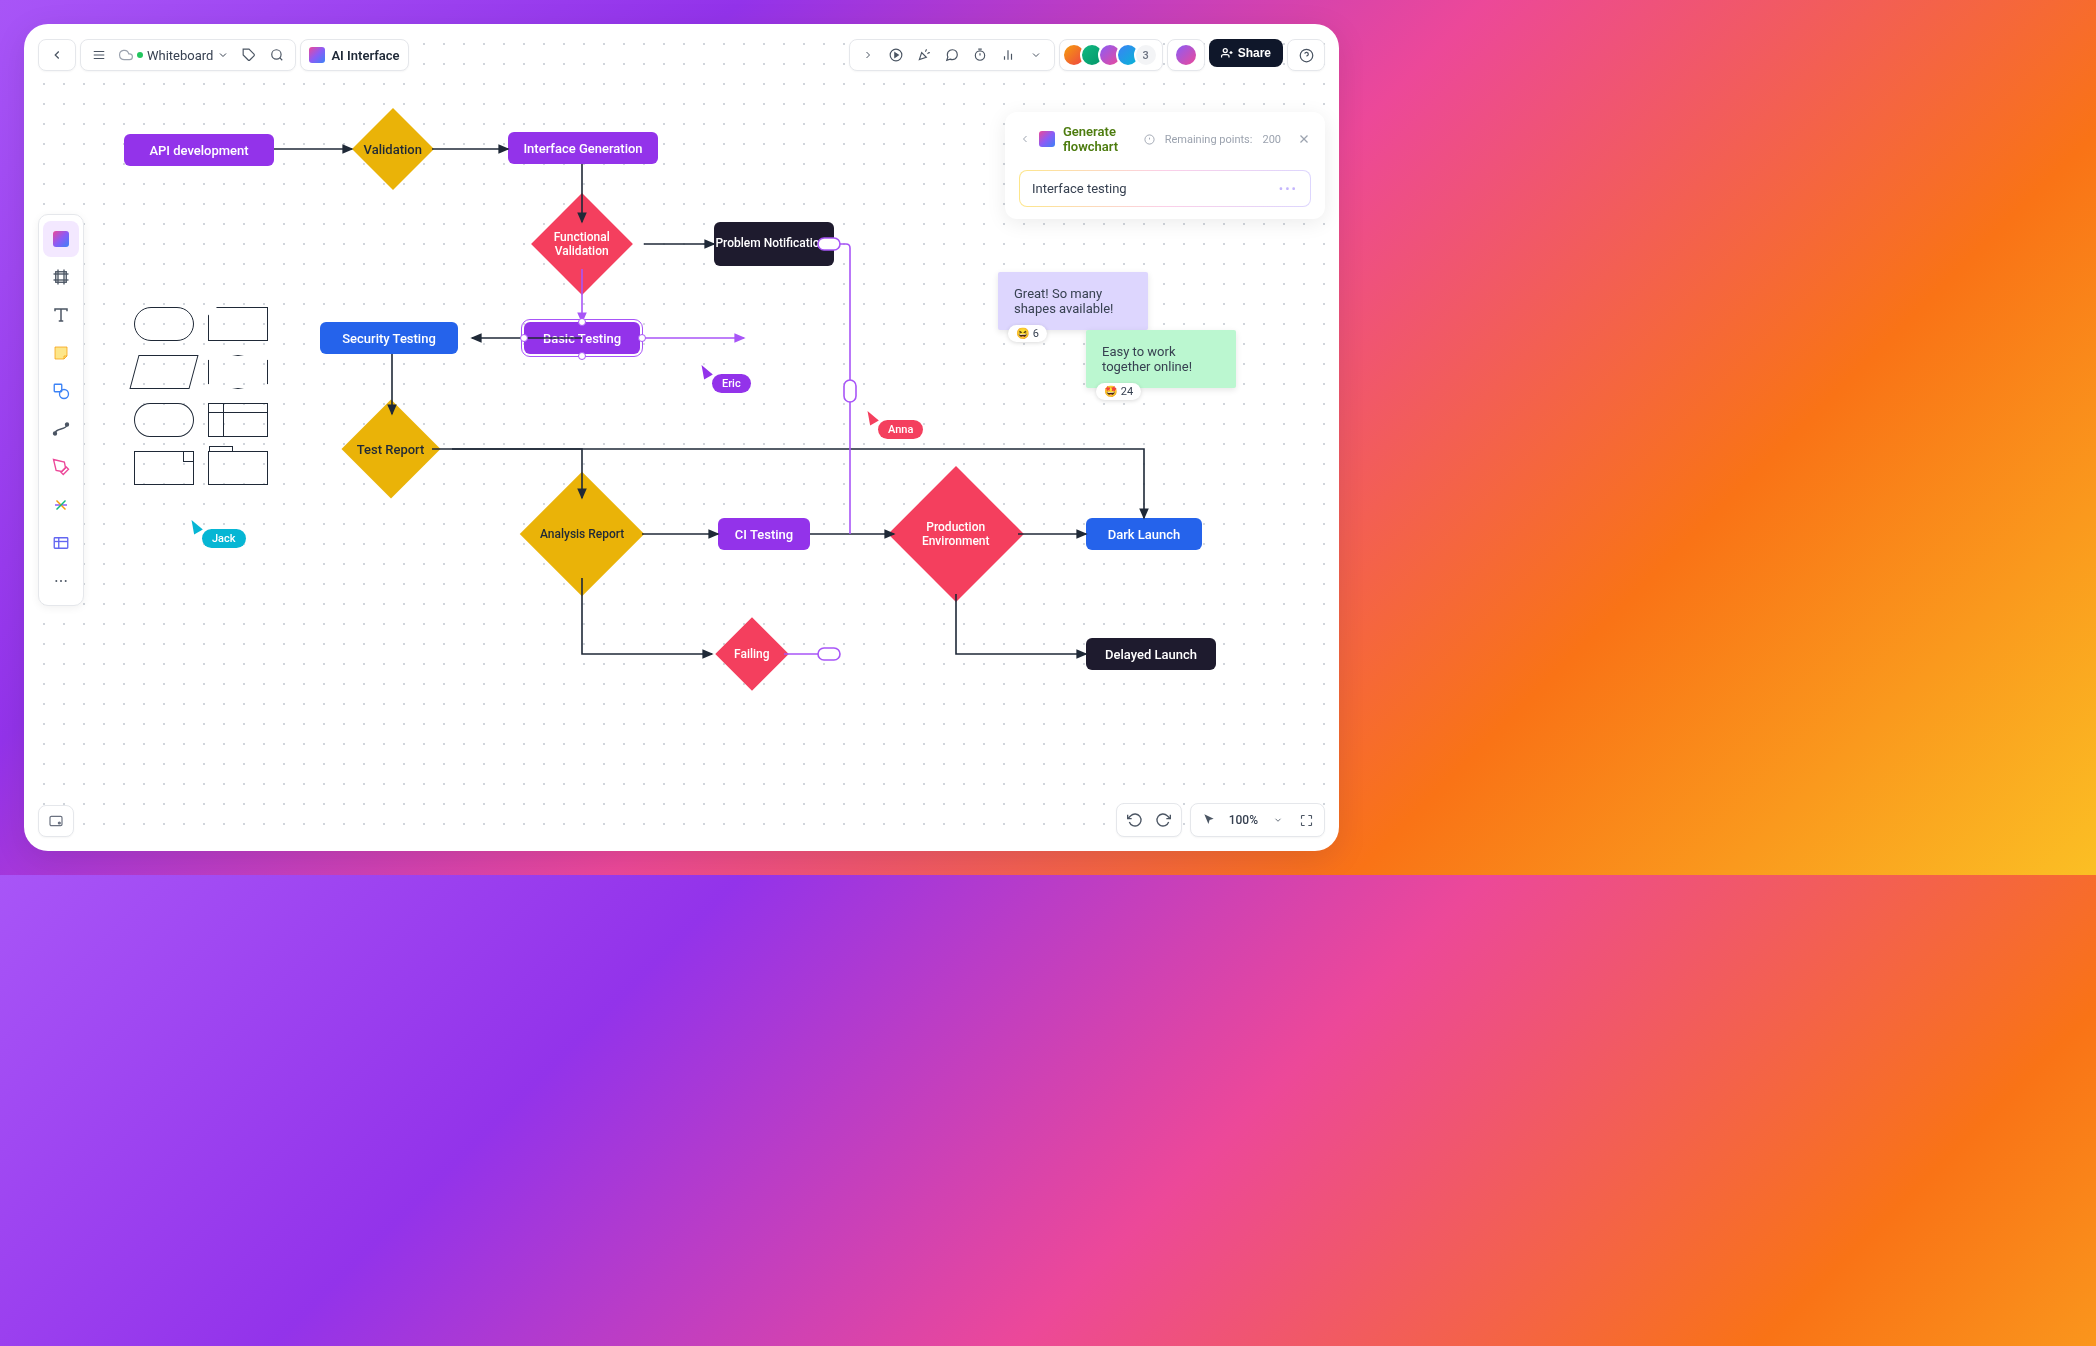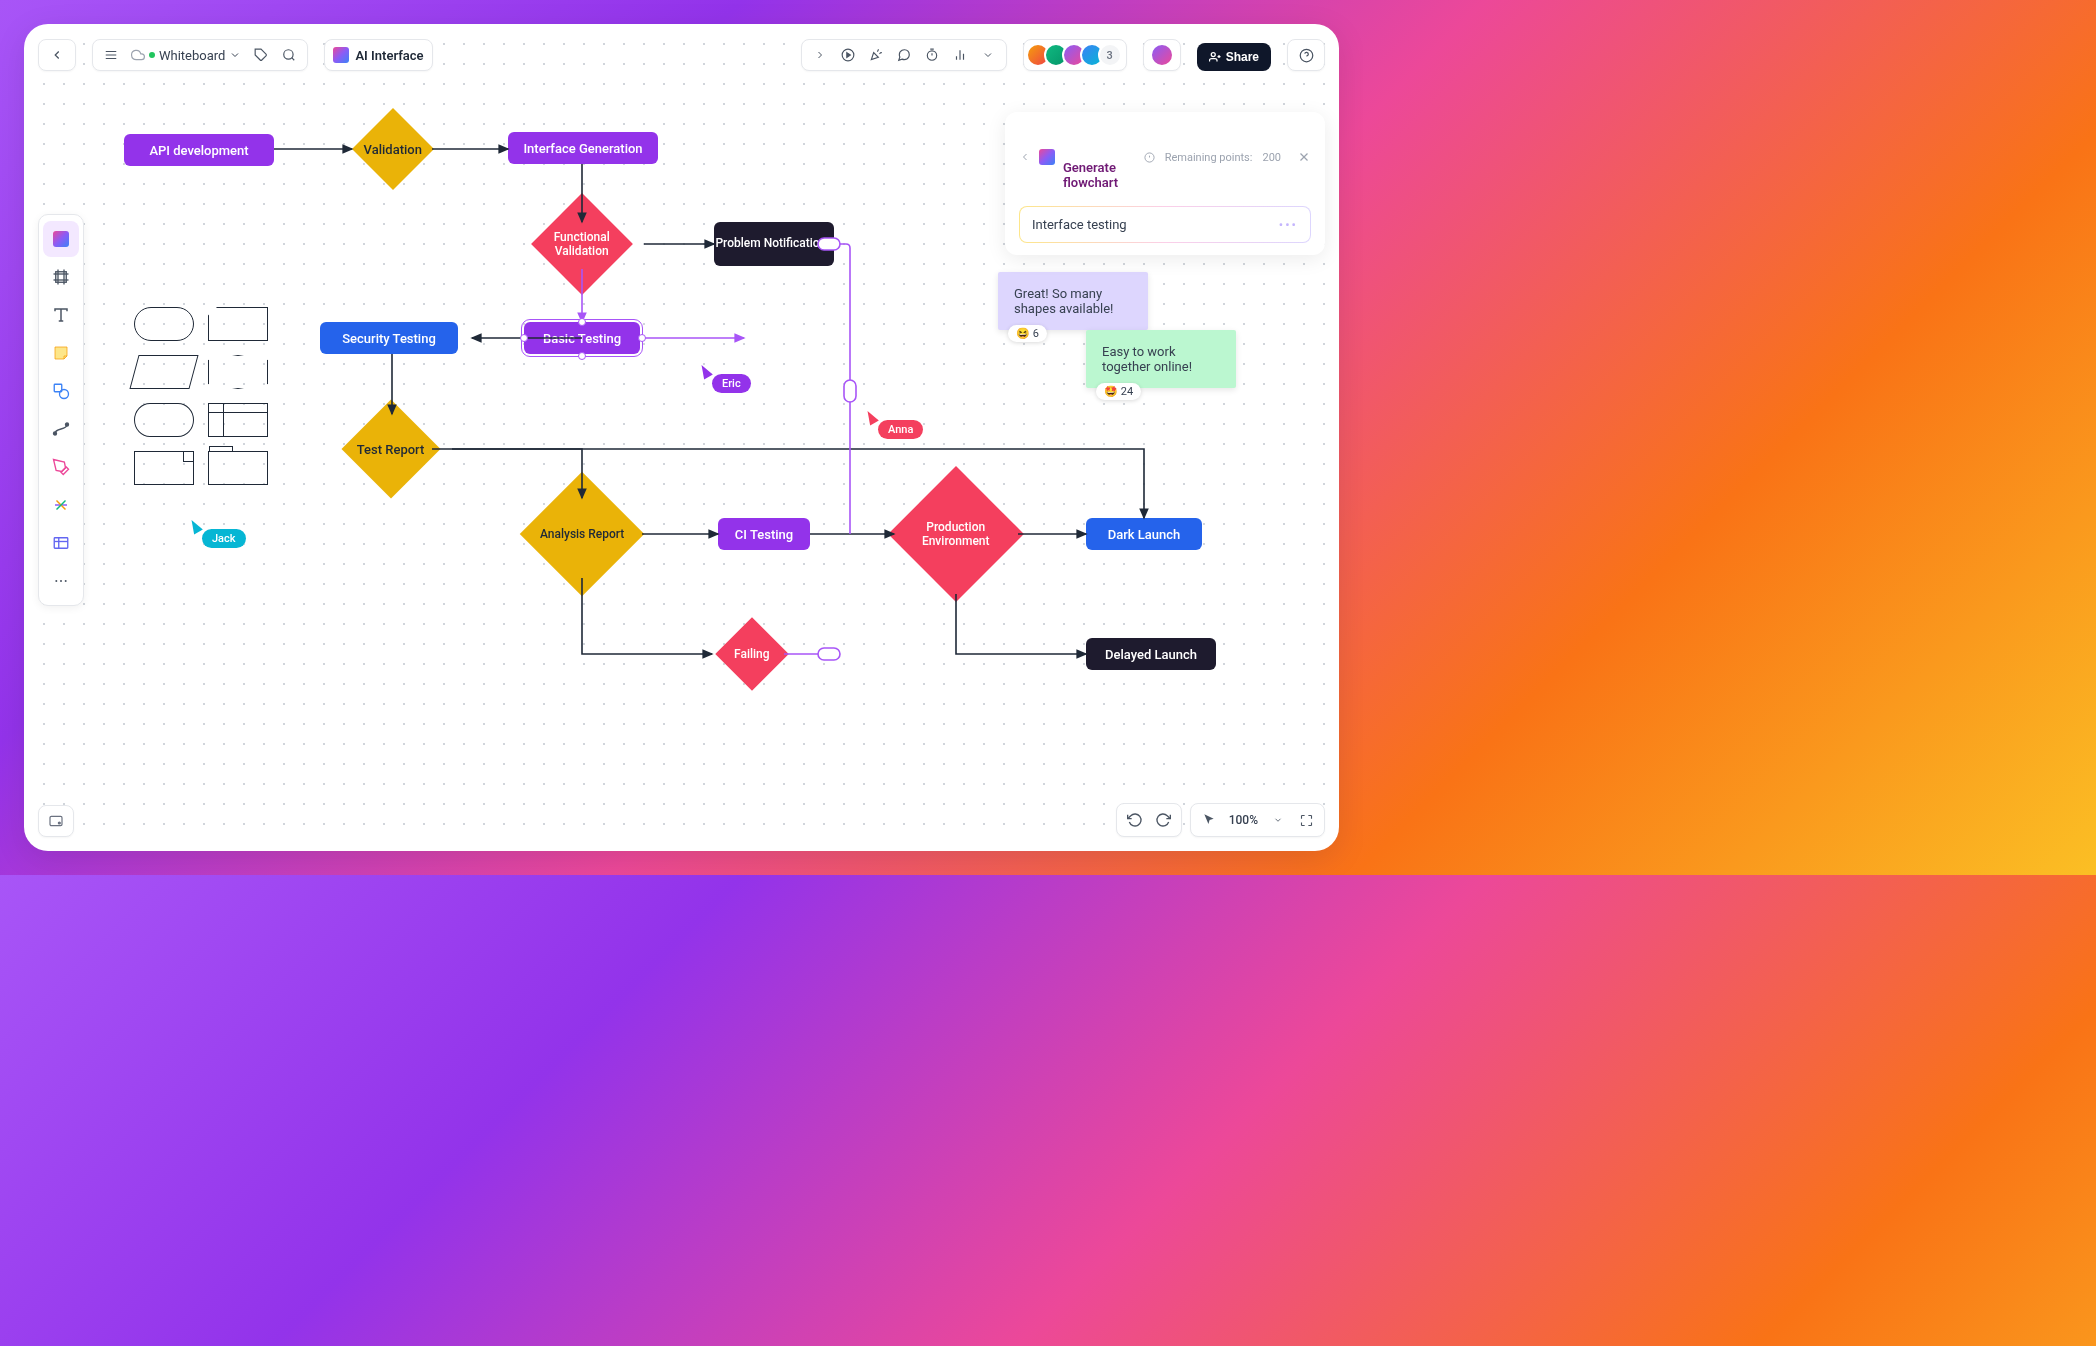"Whiteboard" .topbar-left, .topbar-right { align-items: flex-end -> flex-start; gap: 16px -> 4px }
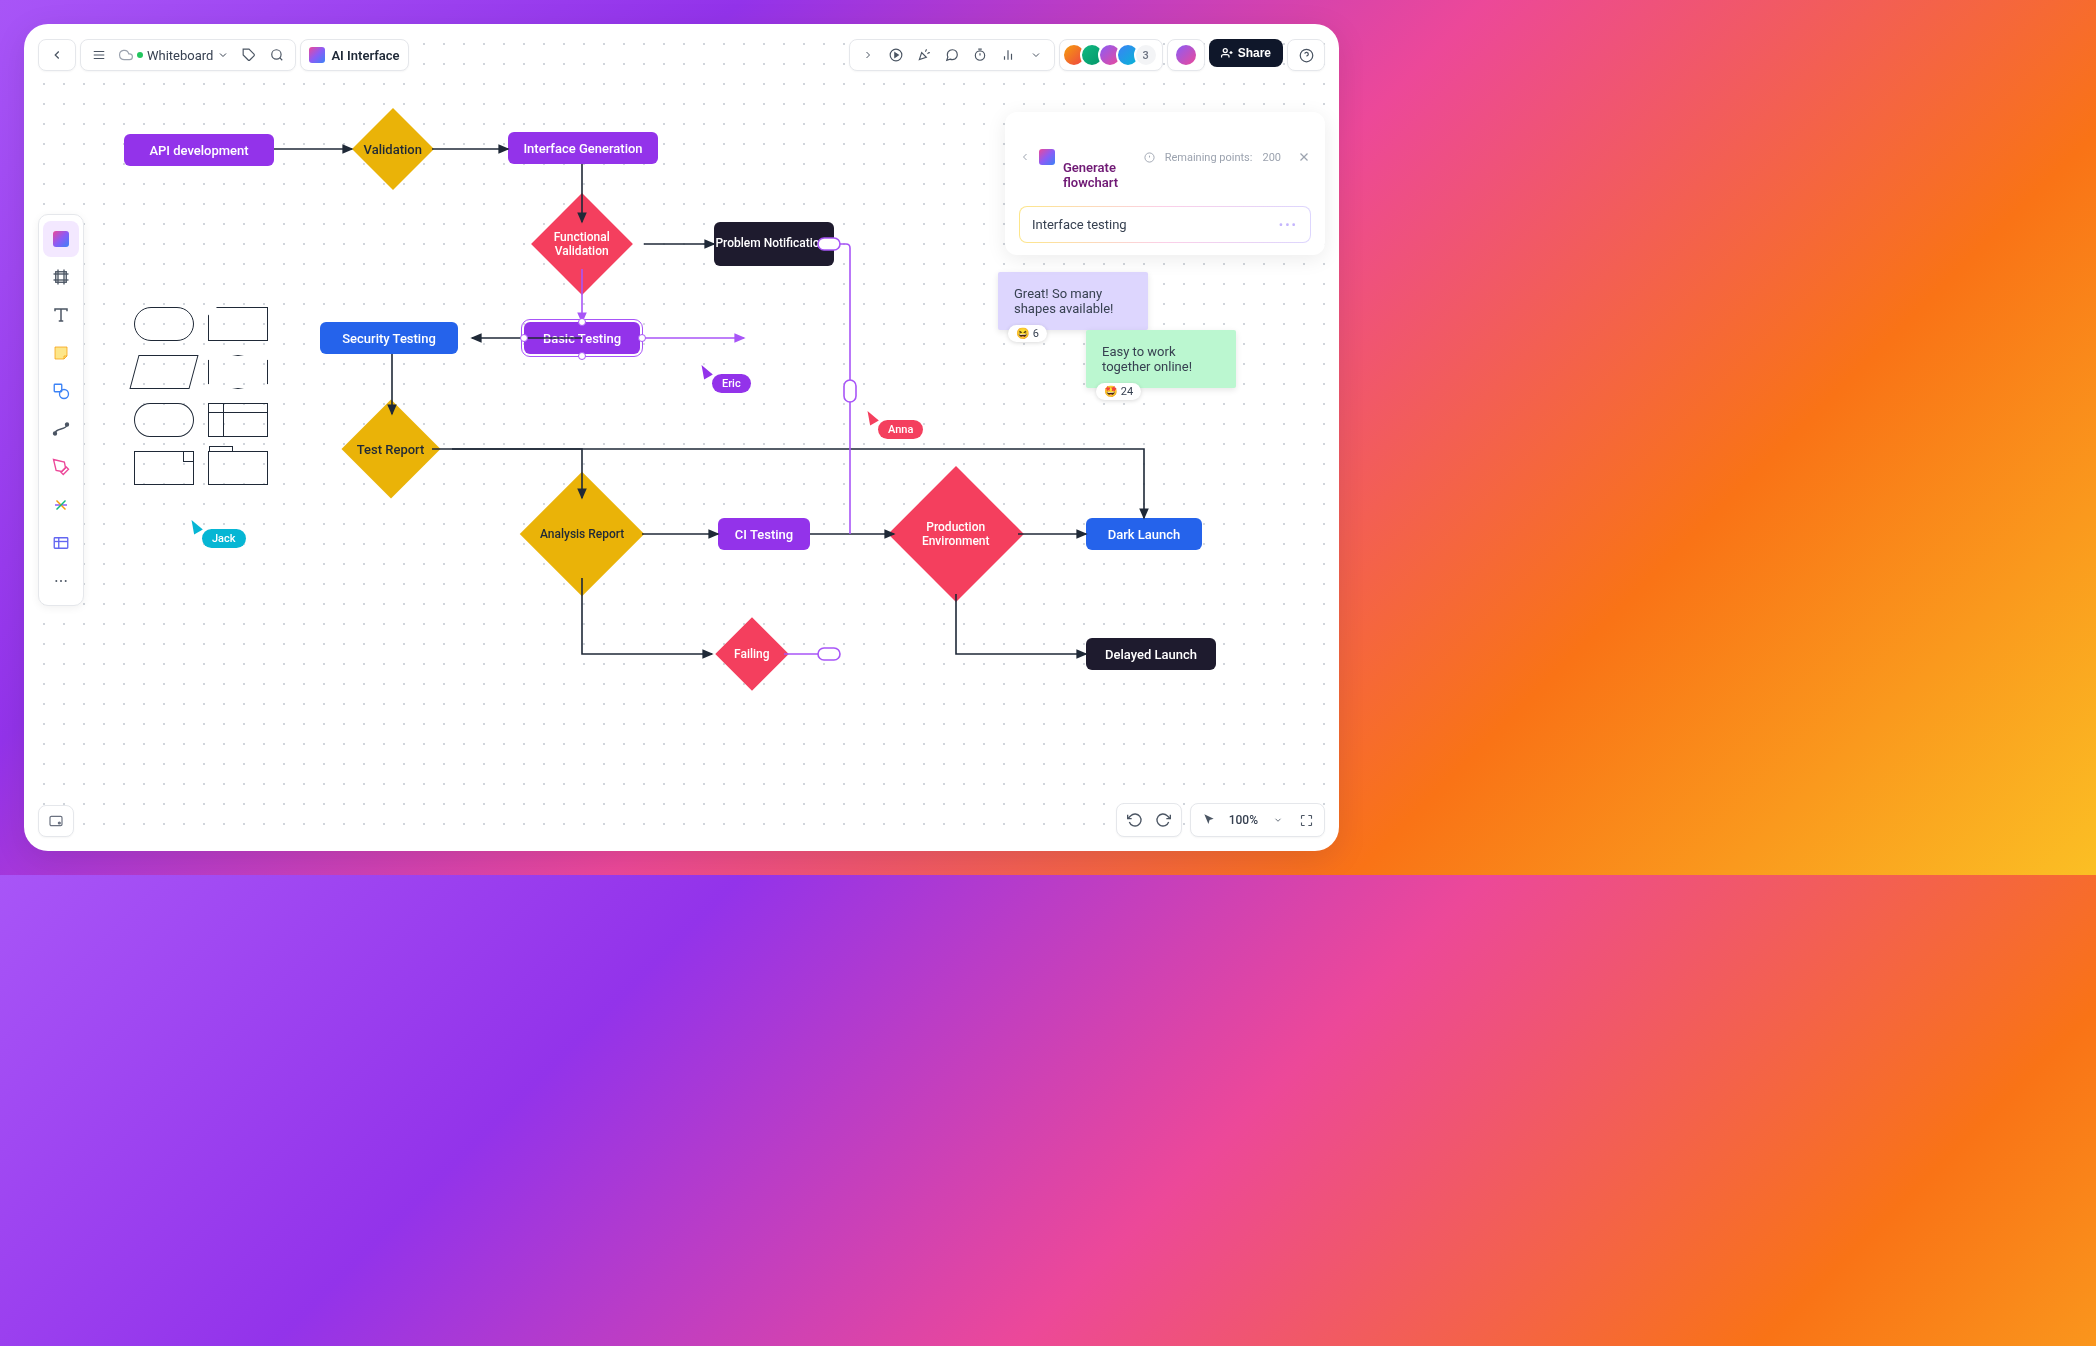"Generate flowchart" .ai-title { color: #701a75 -> #4d7c0f; margin-top: 36px -> none }
